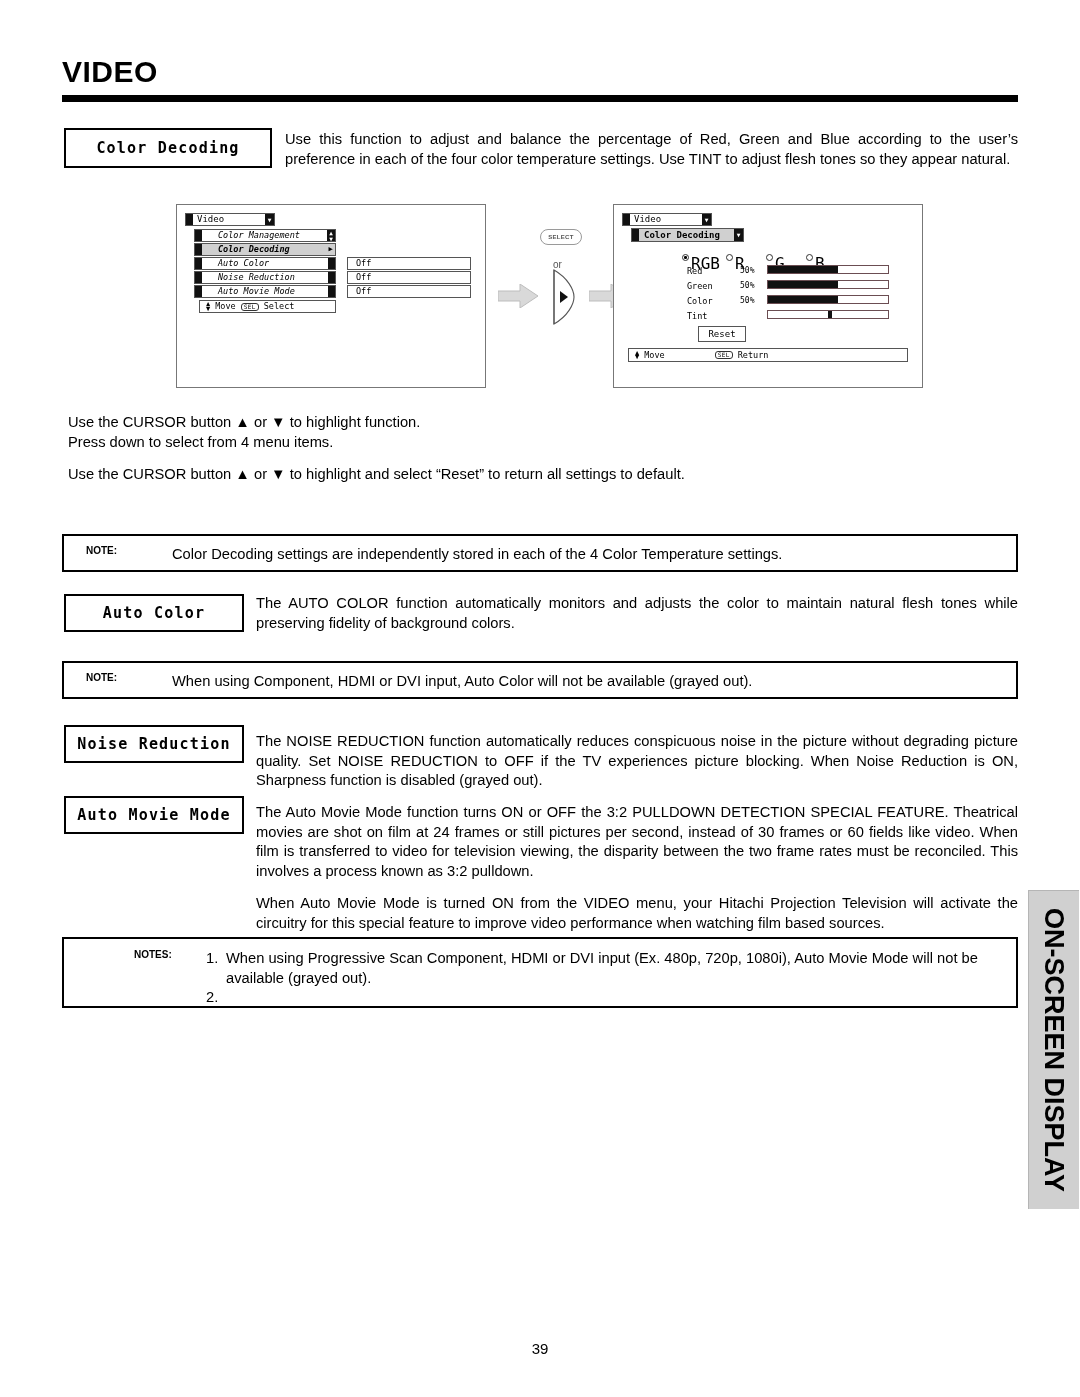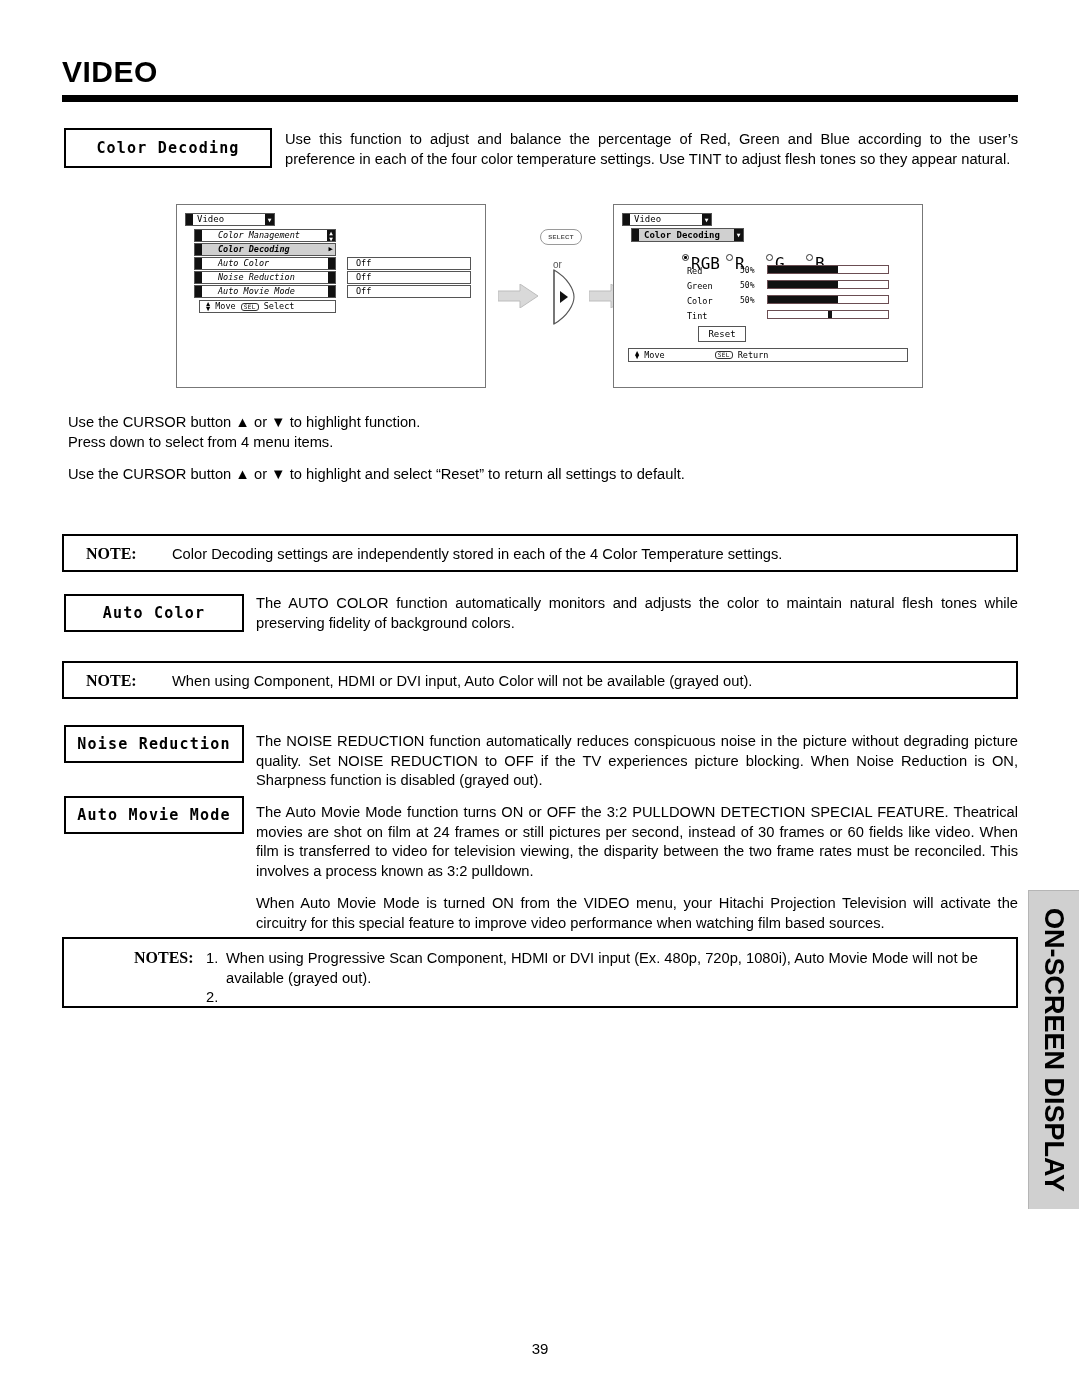"NOTE:" .note-label { font-family: Liberation Serif, serif -> none; font-size: 16px -> 10px }
